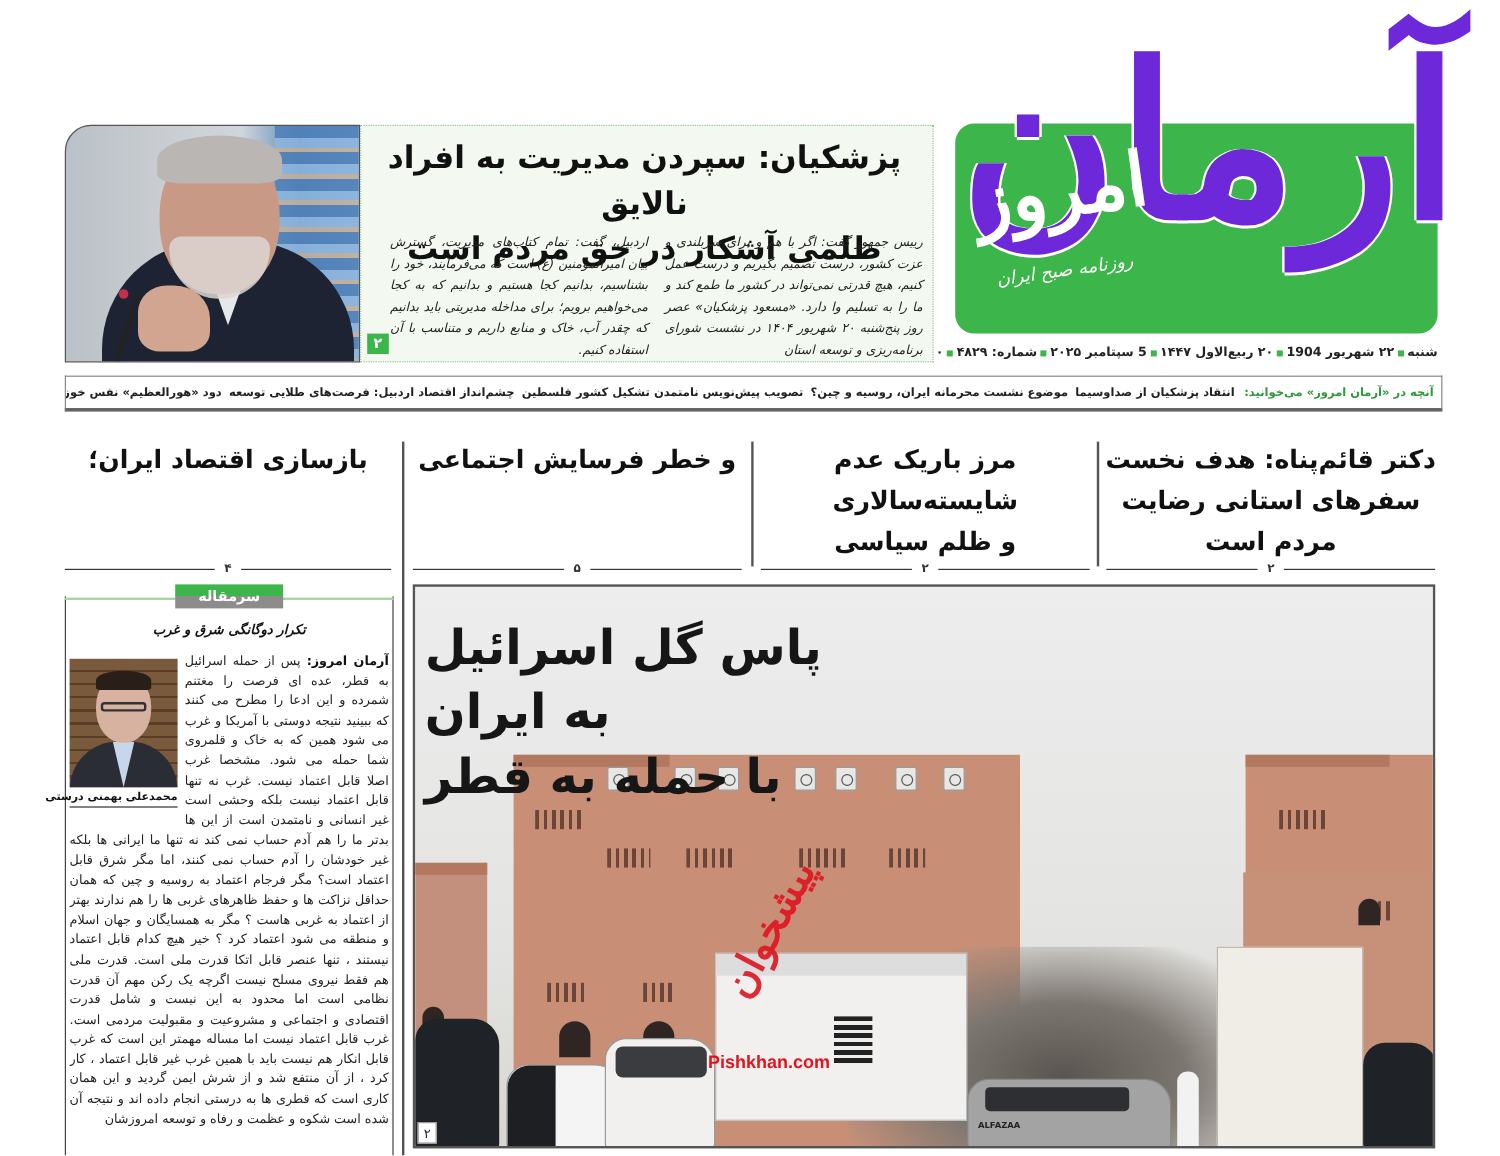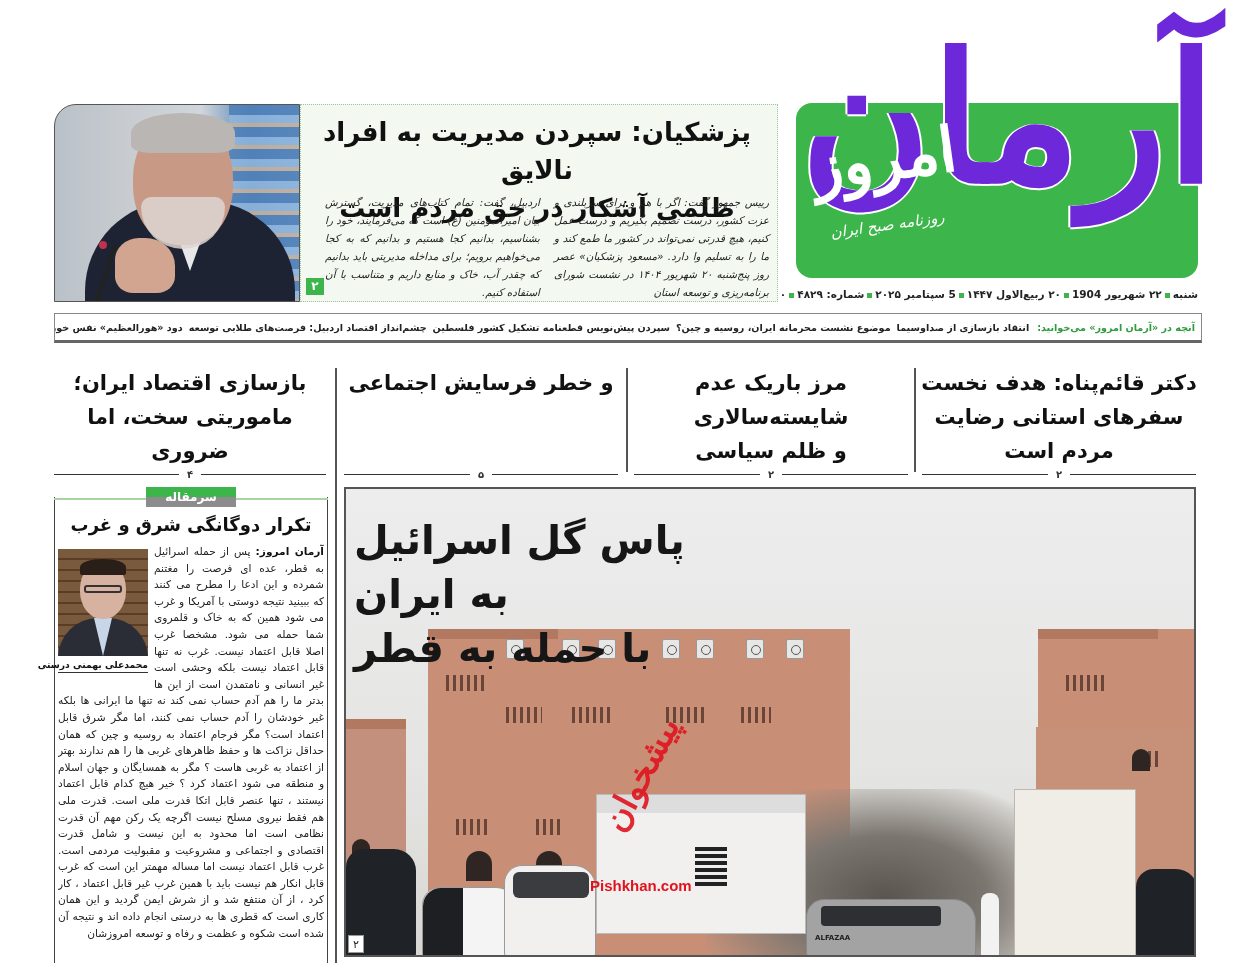"سپردن پیش‌نویس قطعنامه تشکیل کشور" span { text: سپردن پیش‌نویس قطعنامه -> تصویب پیش‌نویس نامتمدن }
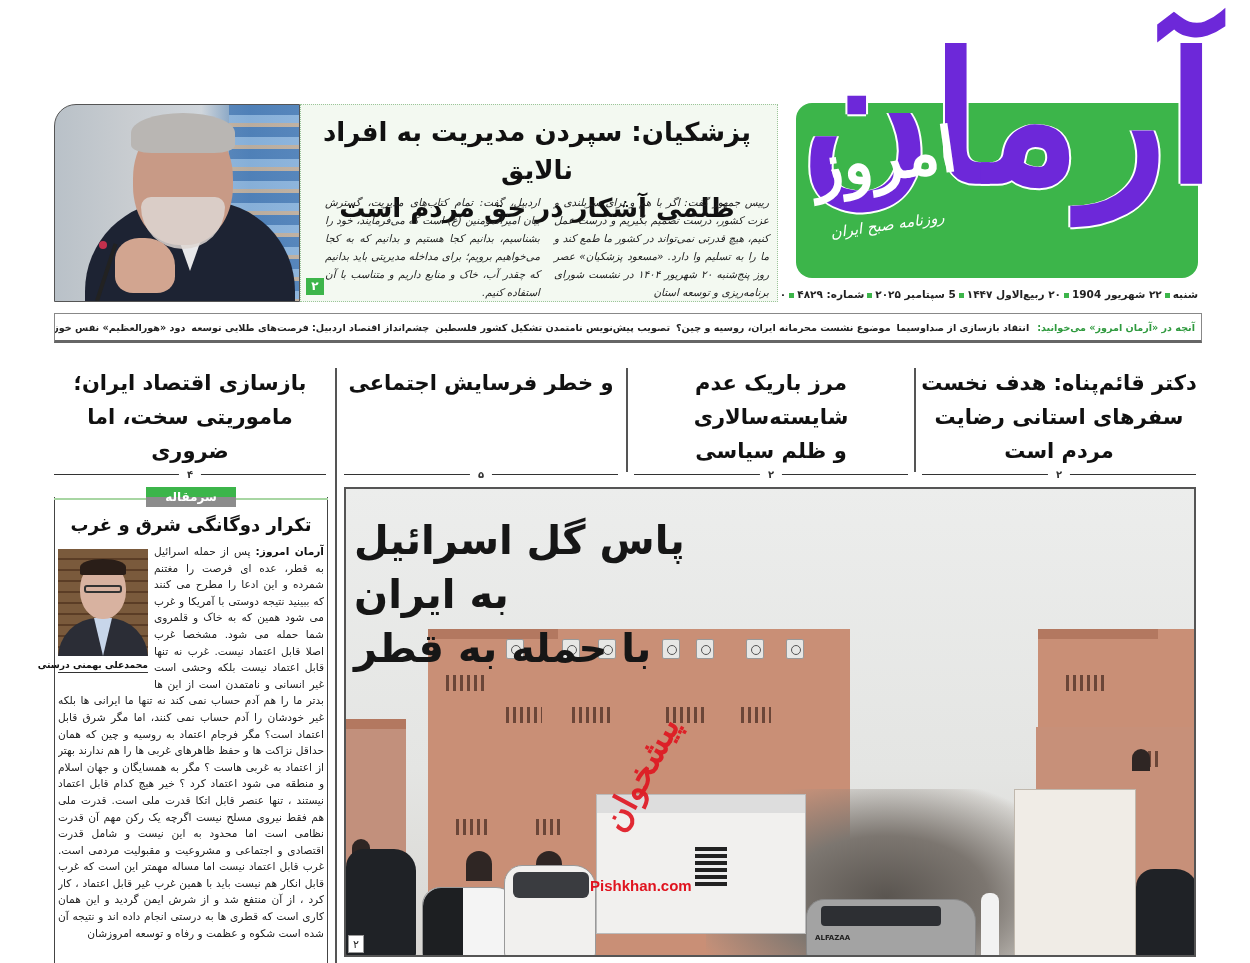"انتقاد بازسازی از صداوسیما" span { text: بازسازی -> پزشکیان }
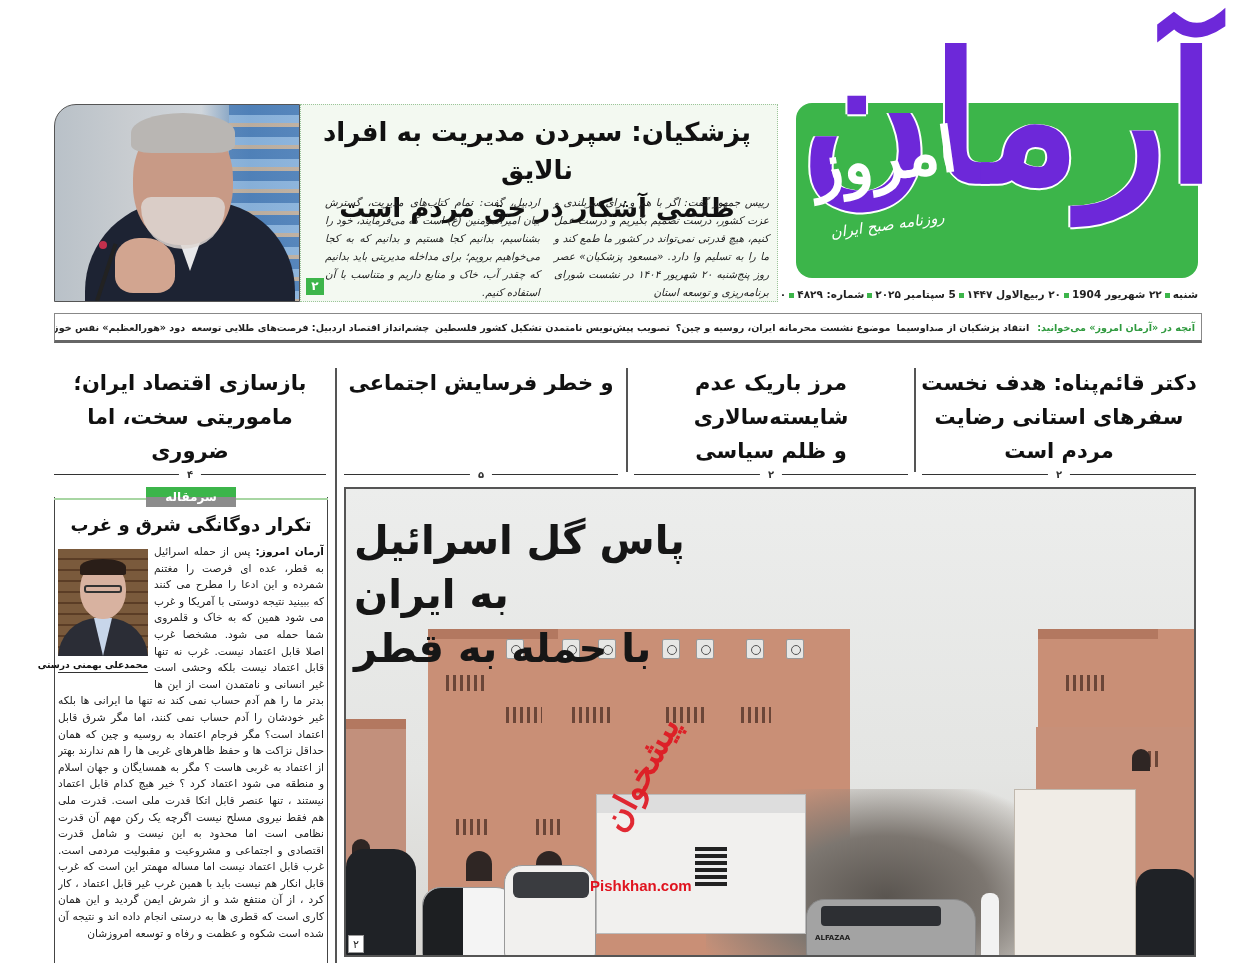"ماموریتی سخت، اما ضروری" div { html: <div>ماموریتی سخت، اما ضروری</div> -> none }
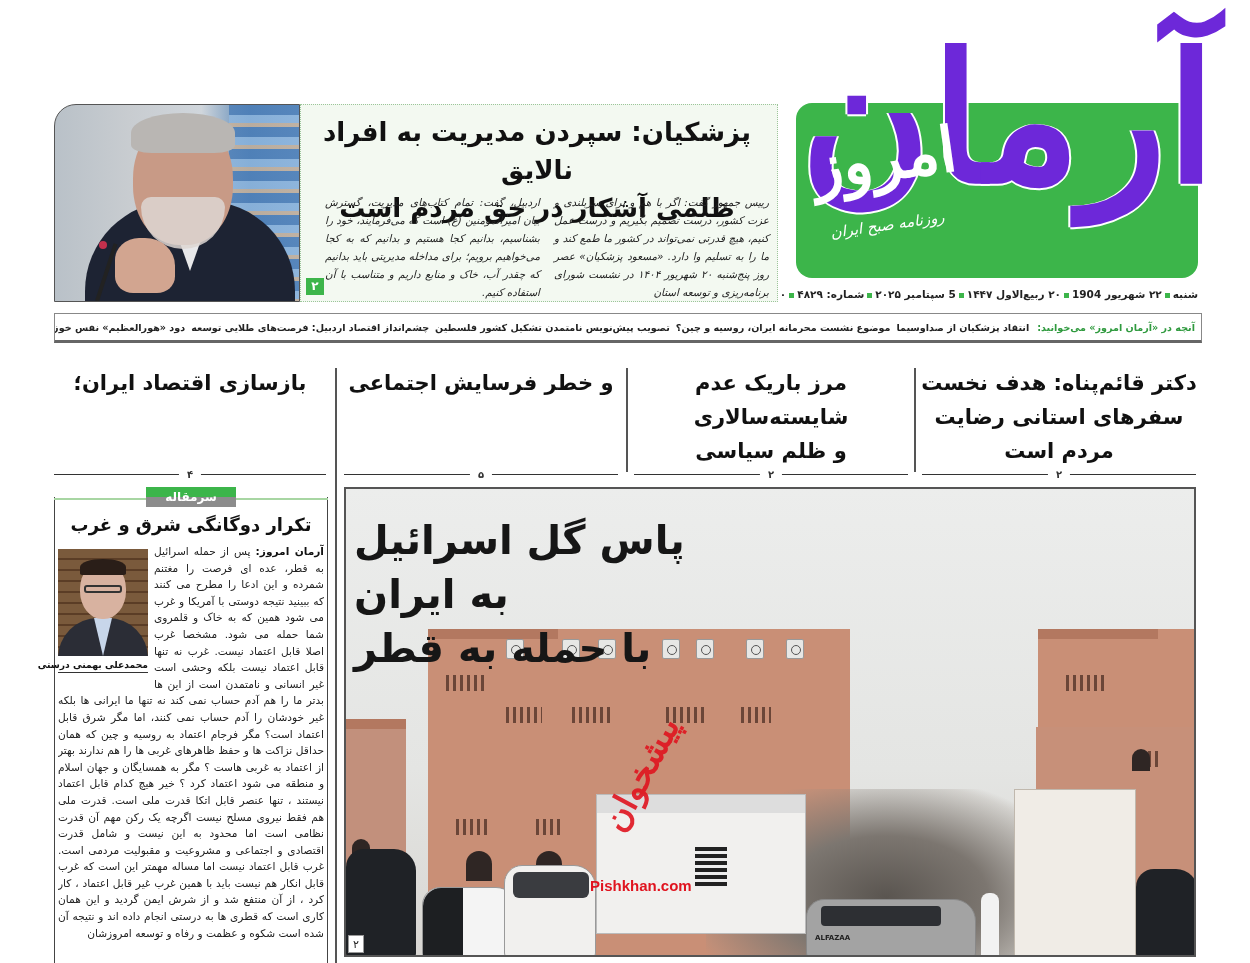"تکرار دوگانگی شرق و غرب" .edit-title { font-size: 18px -> 11px; font-style: none -> italic }
